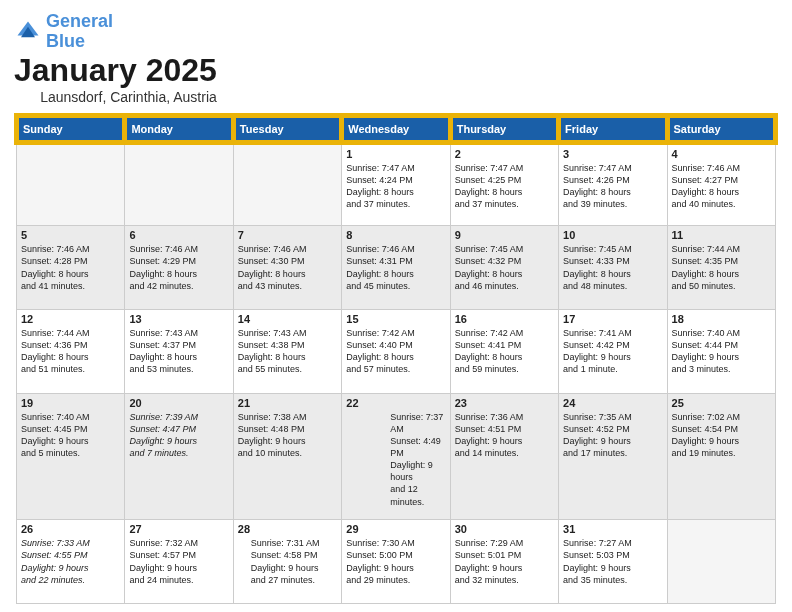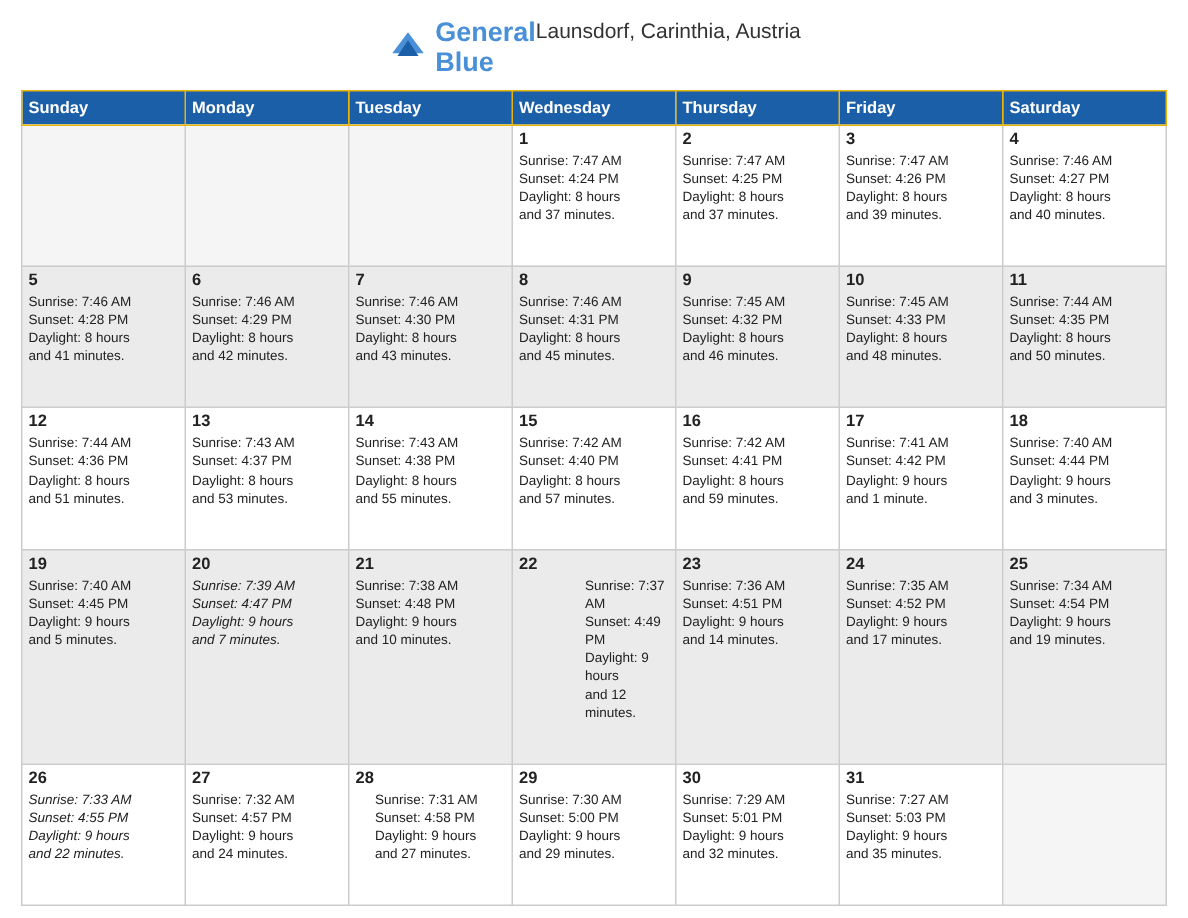"General" .header { flex-direction: none -> column }
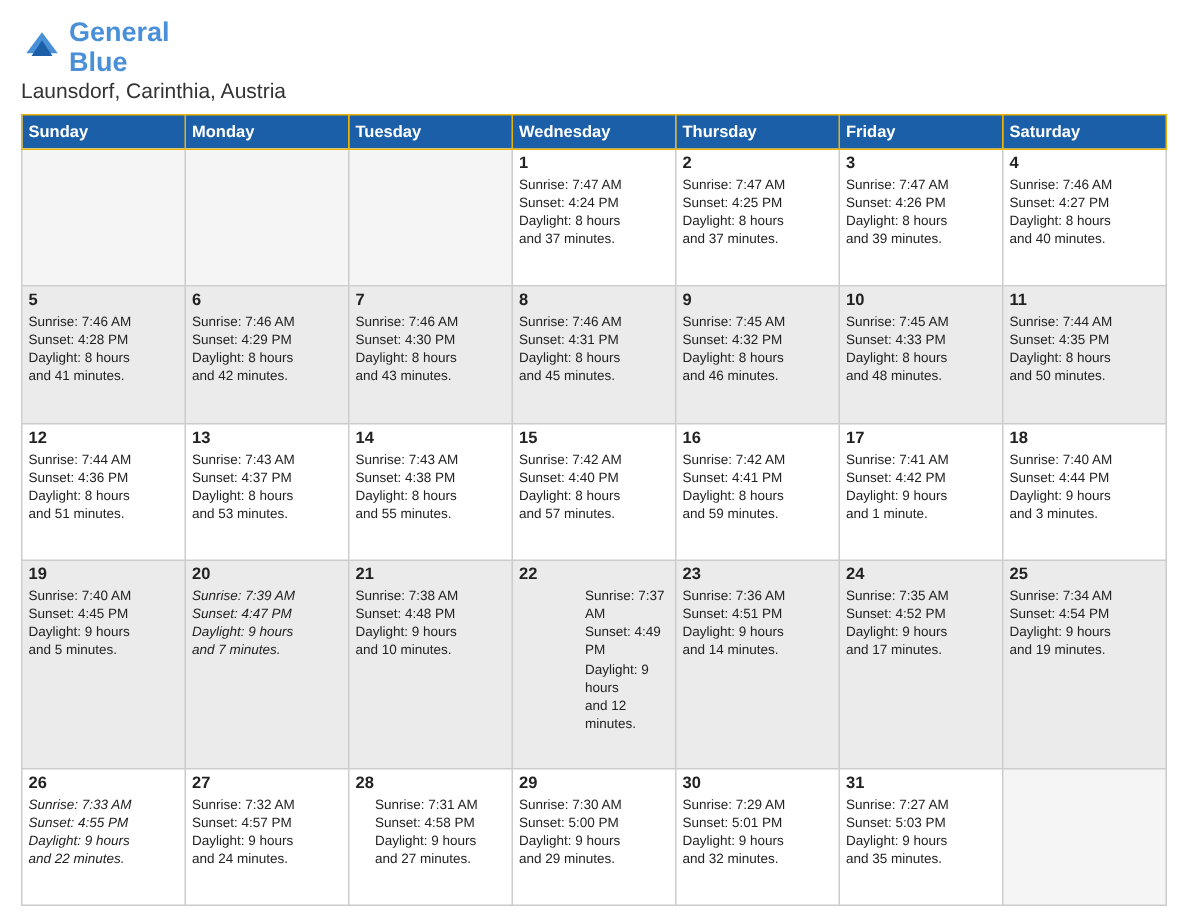"January 2025" div.month-title { html: none -> <div>January 2025</div> }
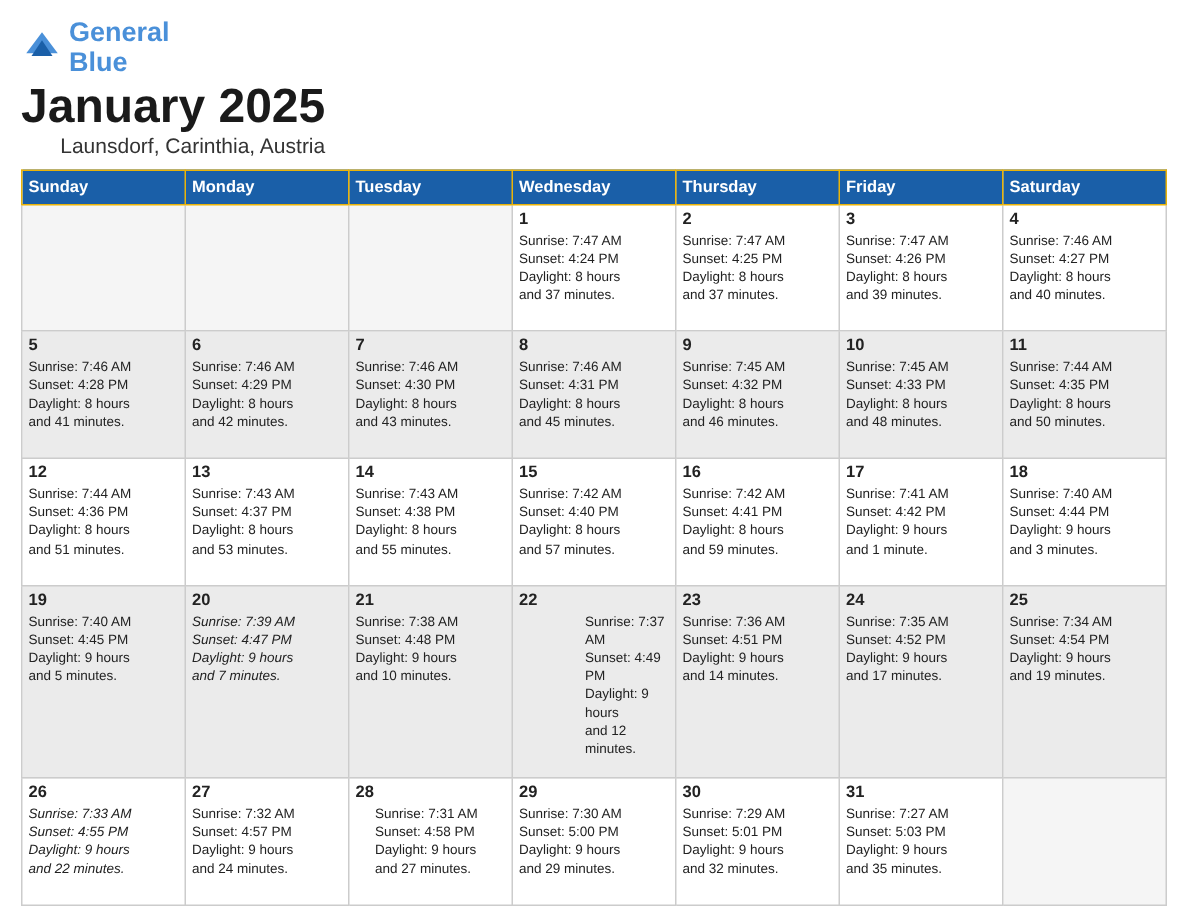"Sunday" .calendar th { border: 1px solid #eab308 -> 5px solid #eab308 }
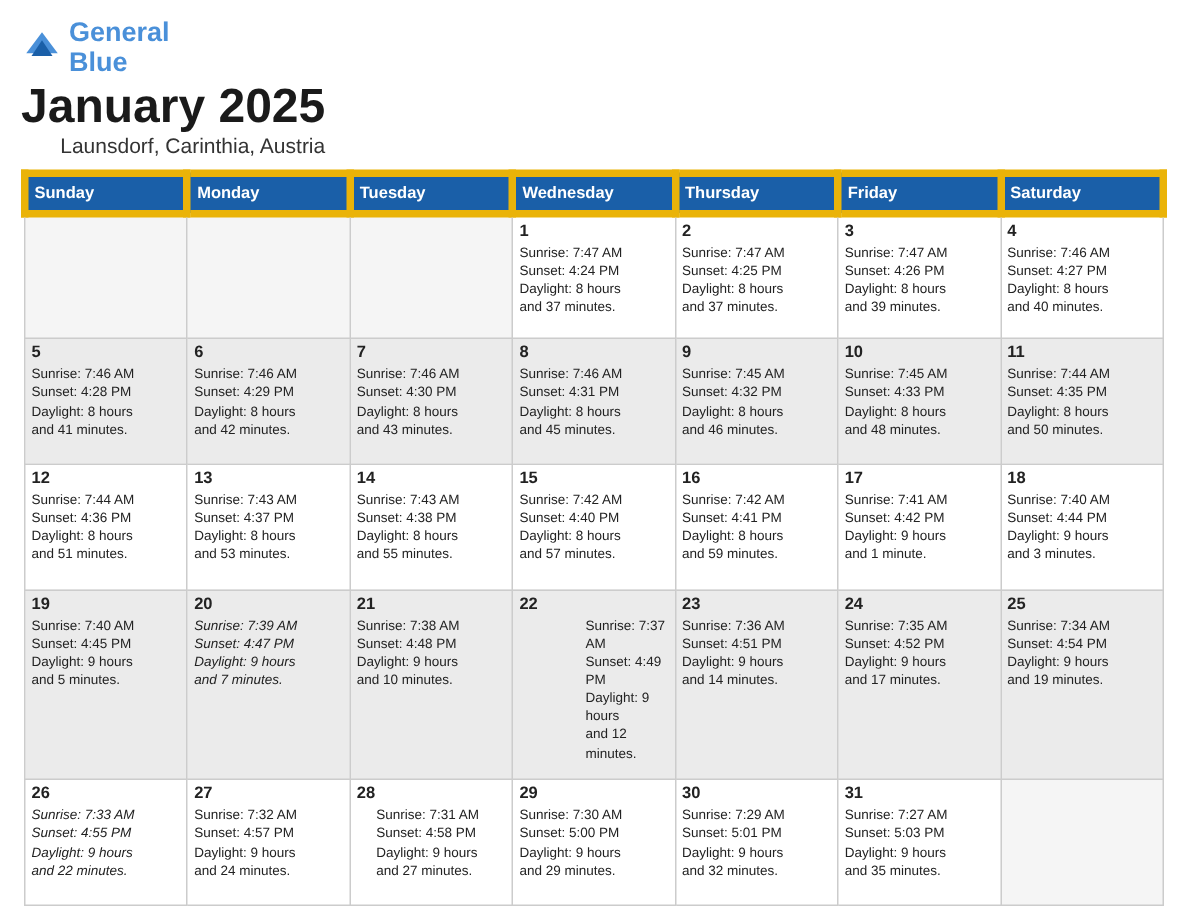"Sunrise: 7:34 AM" div.day-info { text: 7:34 -> 7:02 }
